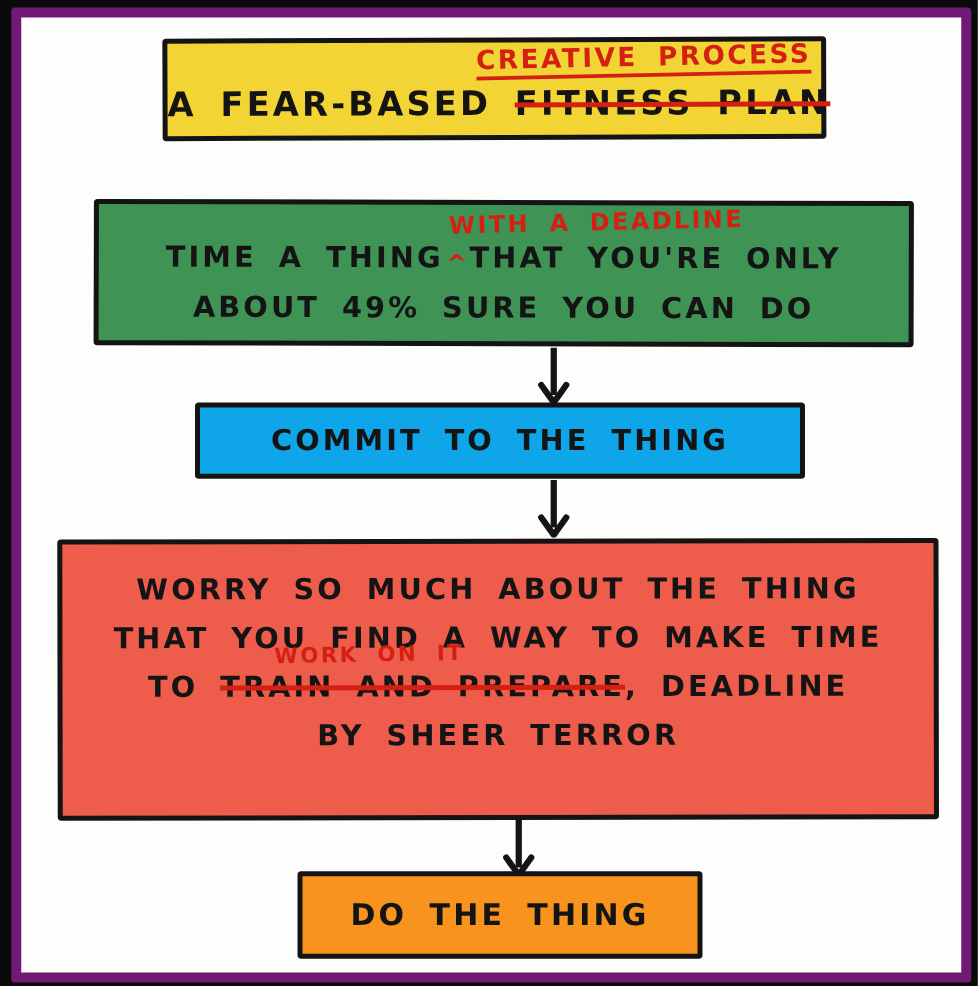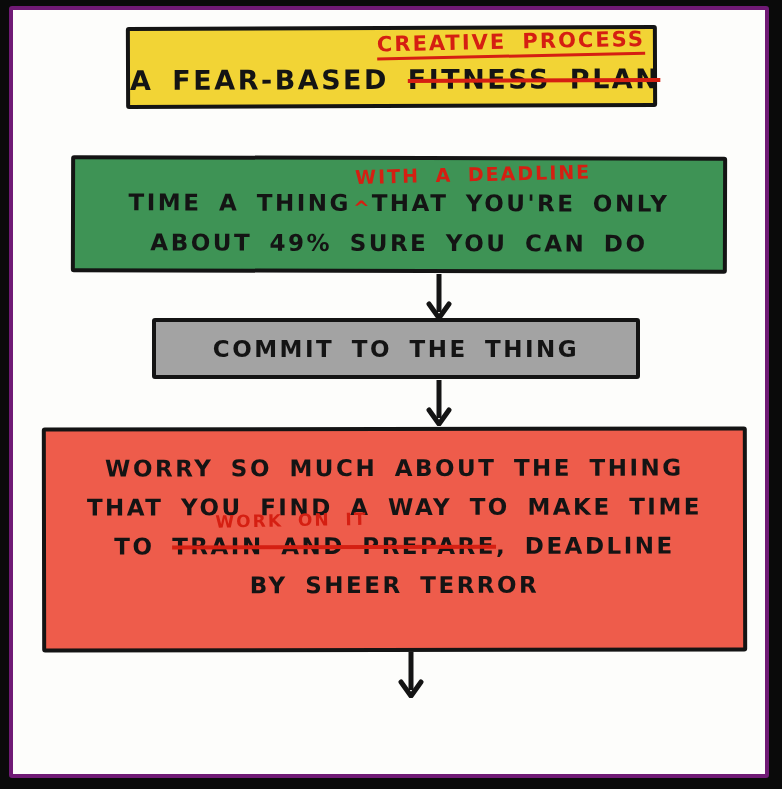"CREATIVE PROCESS" .panel { border: 4px solid #701a75 -> 8px solid #701a75 }
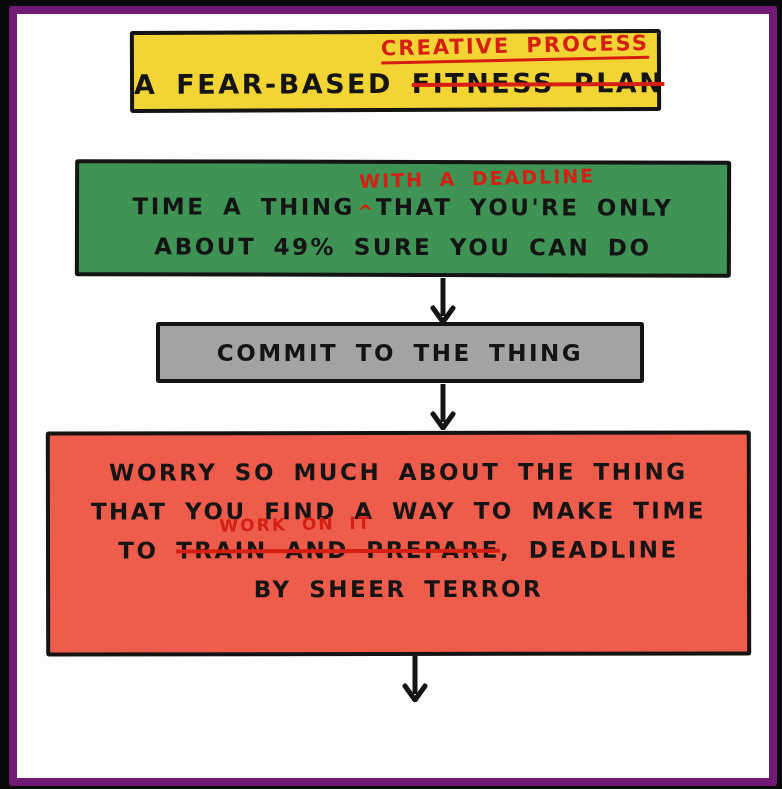"COMMIT TO THE THING" .blue-box { background: #a3a3a3 -> #0ea5e9 }
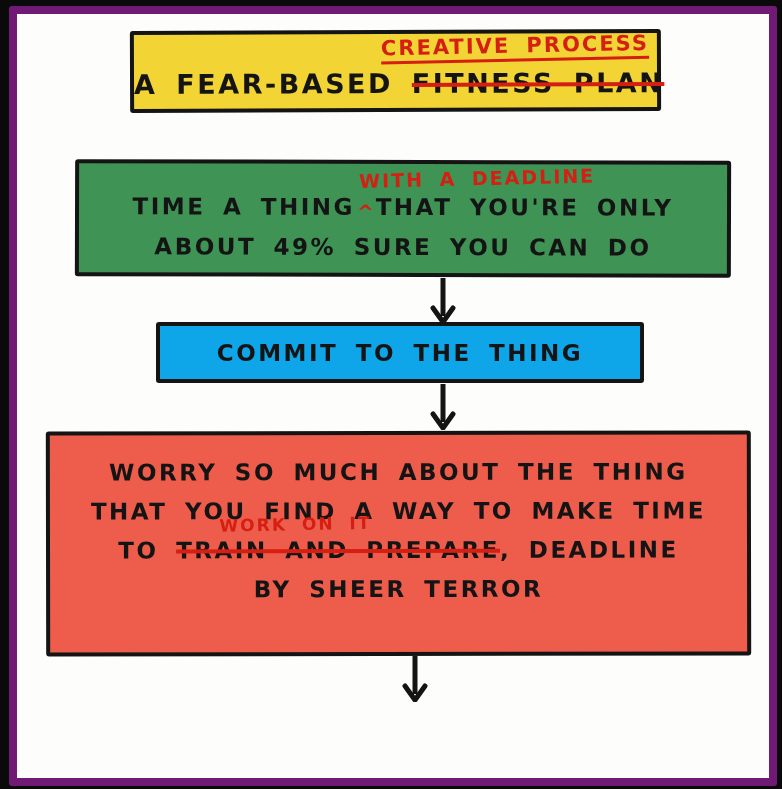"DO THE THING" div.box { html: none -> <div> <span>DO THE THING</span> </div> }
